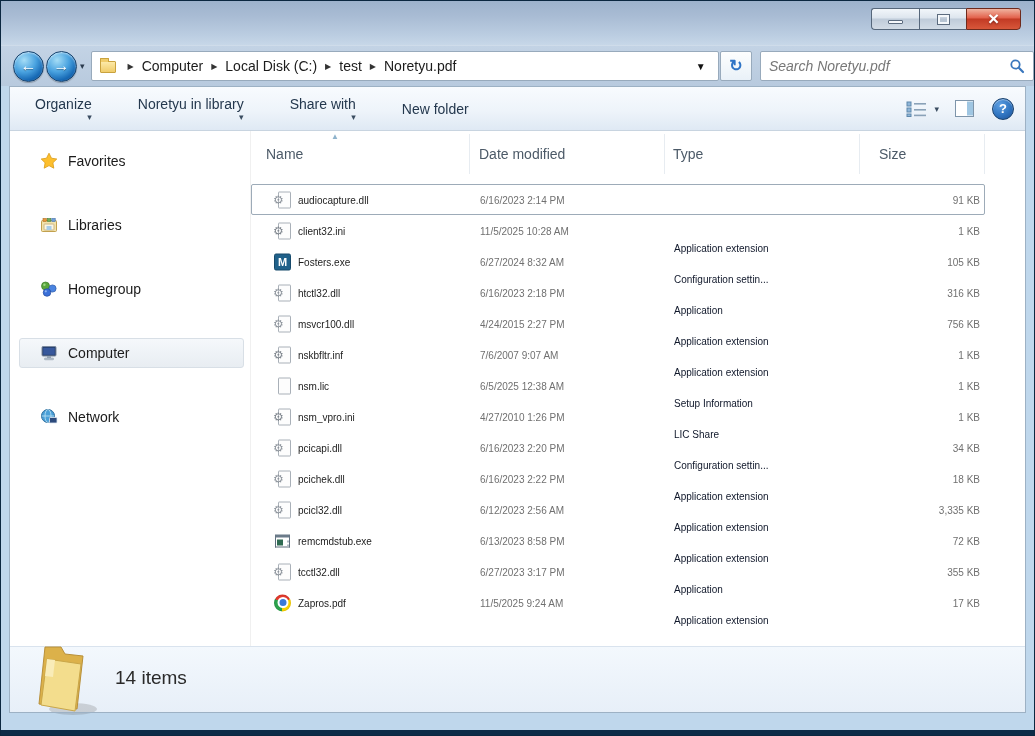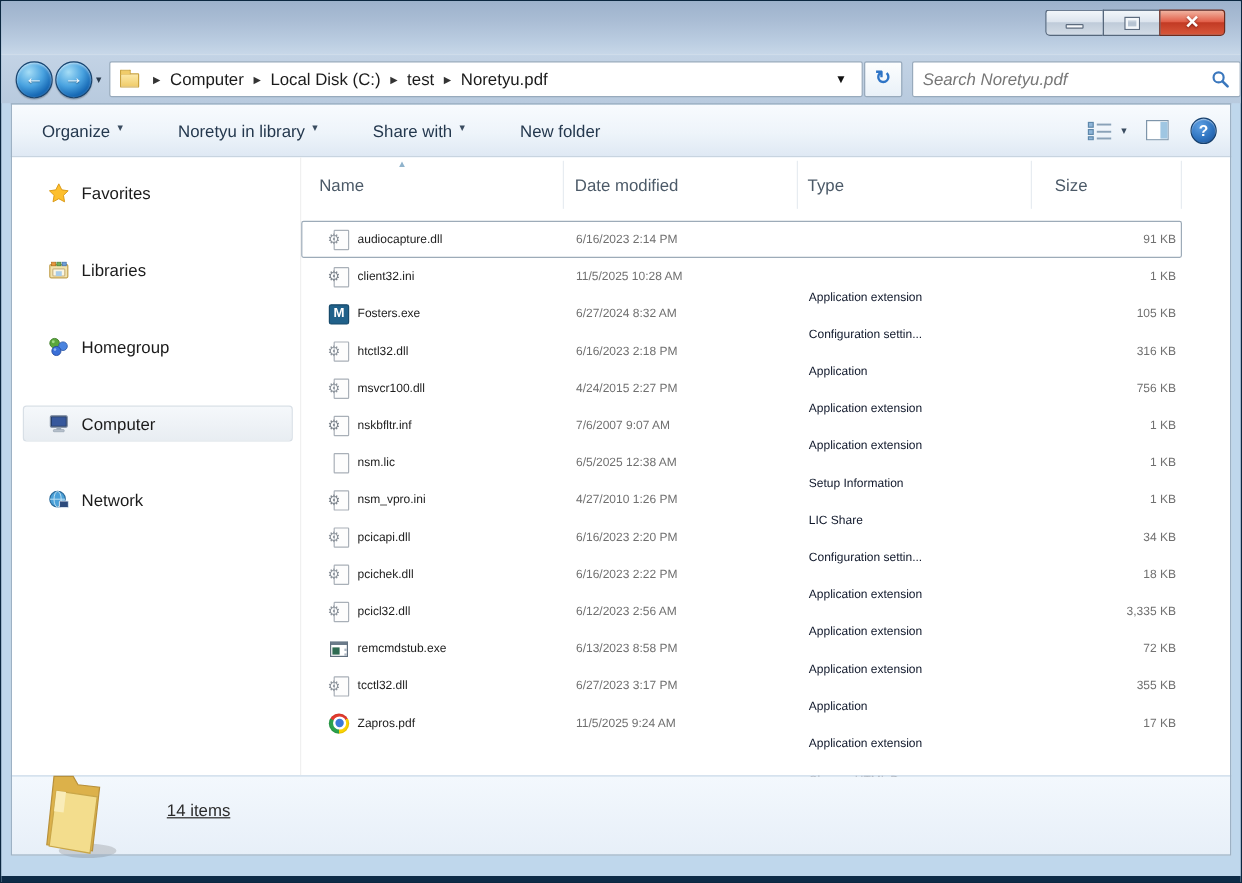"Organize" .tb-item { align-items: flex-start -> flex-end; flex-direction: none -> column }
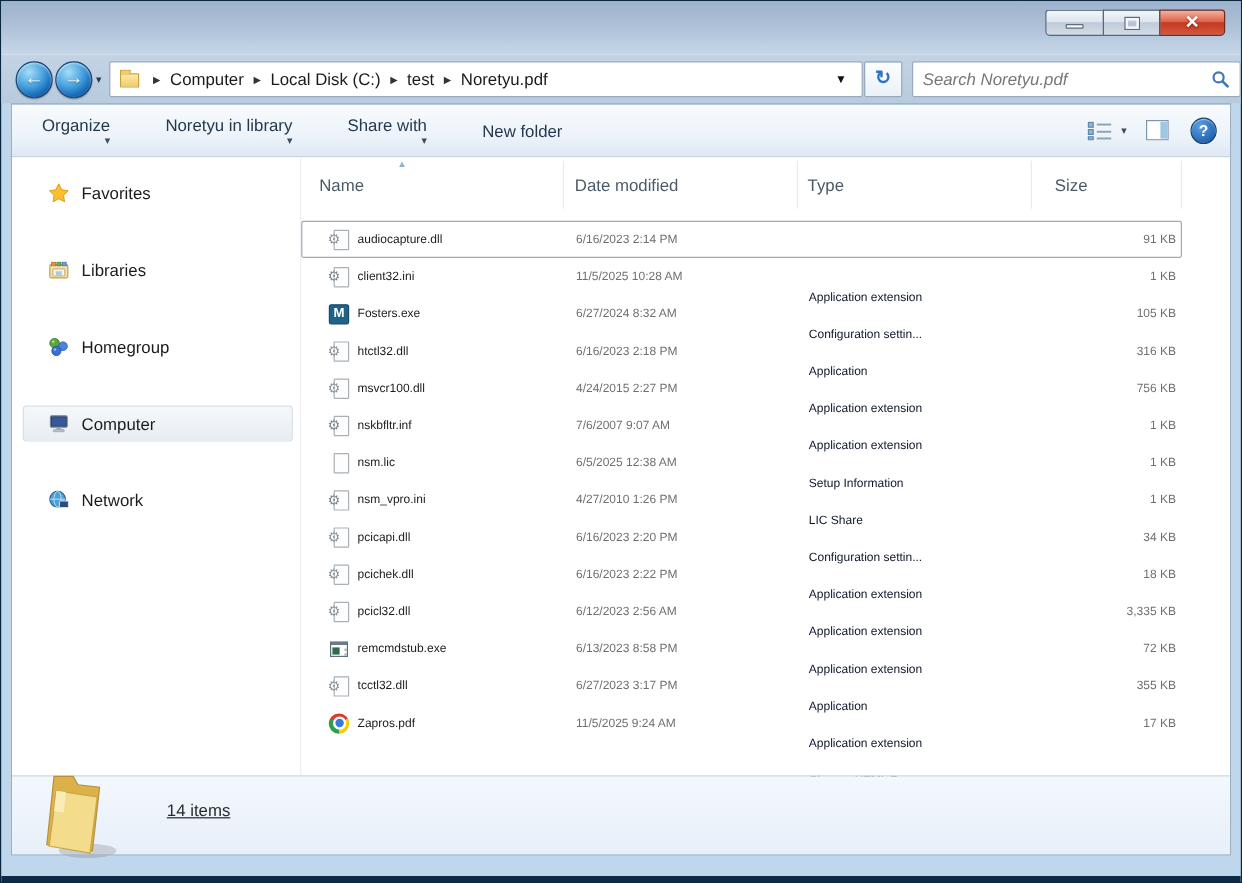"14 items" .status-text { font-size: 14px -> 19px; left: 130px -> 106px; text-decoration: underline -> none }
